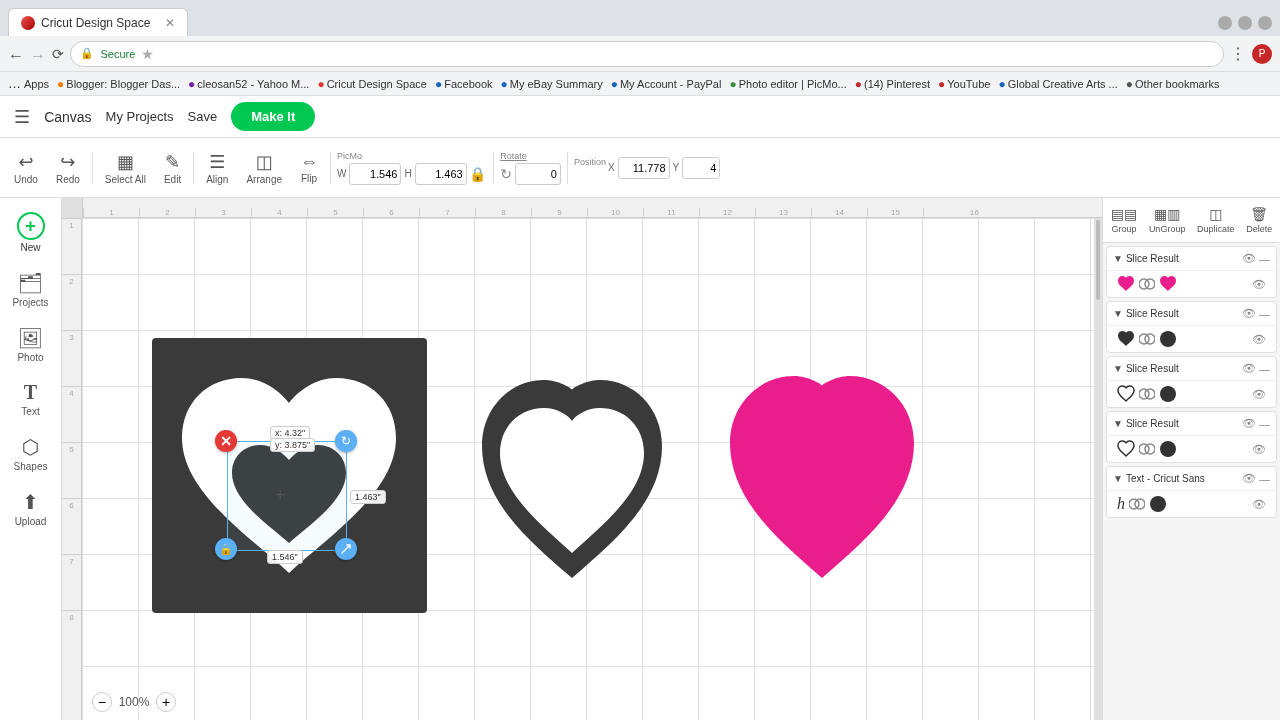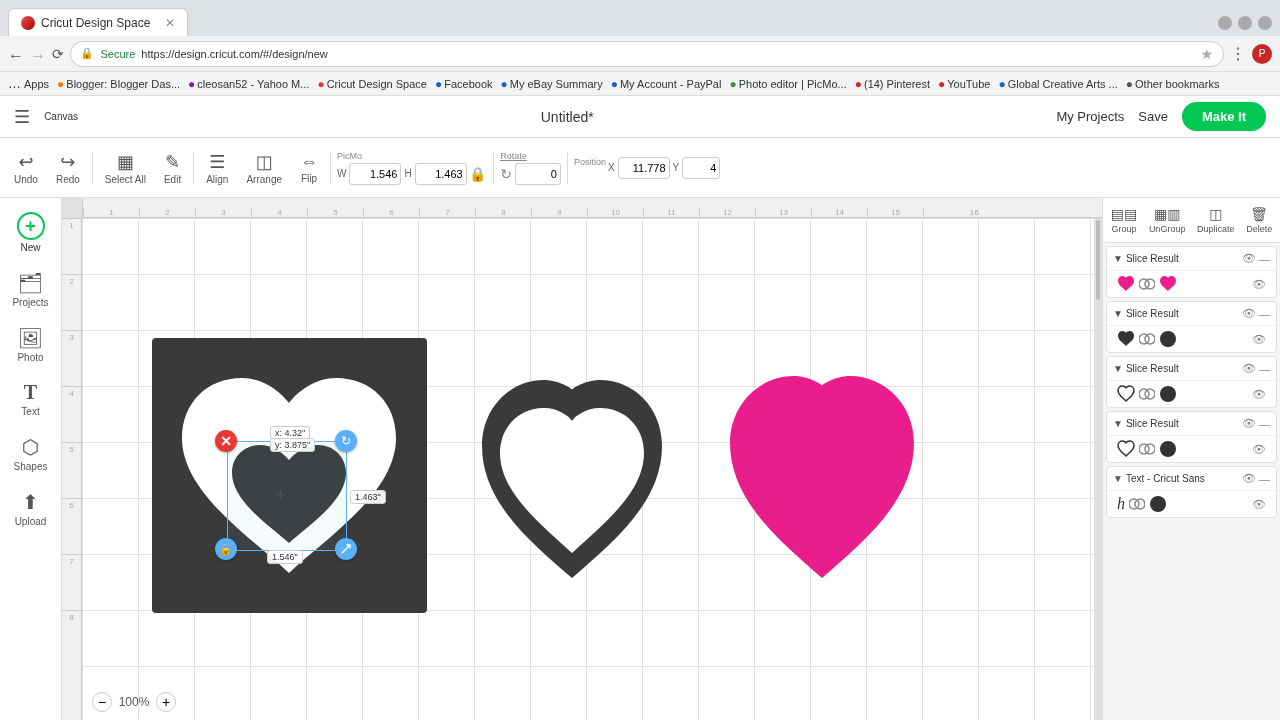"https://design.cricut.com/#/design/new" span { html: <span>https://design.cricut.com/#/design/new</span> -> none }
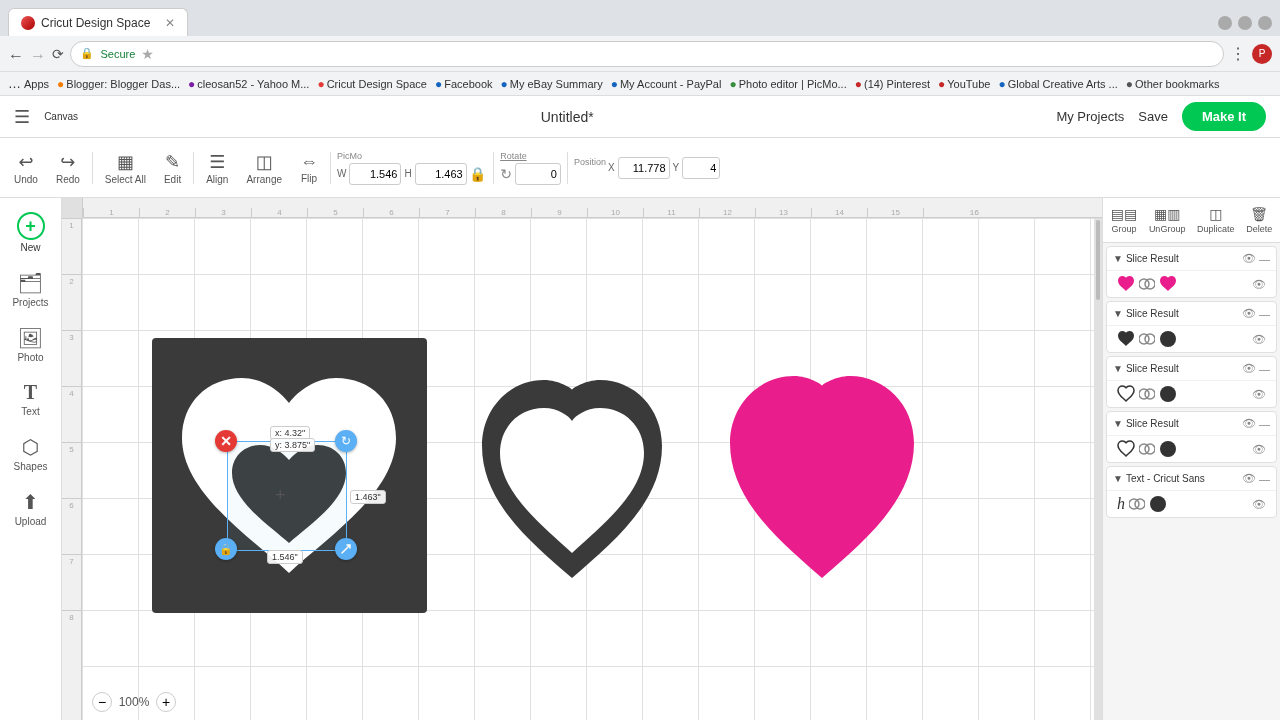"Canvas" span { font-size: 10px -> 14px }
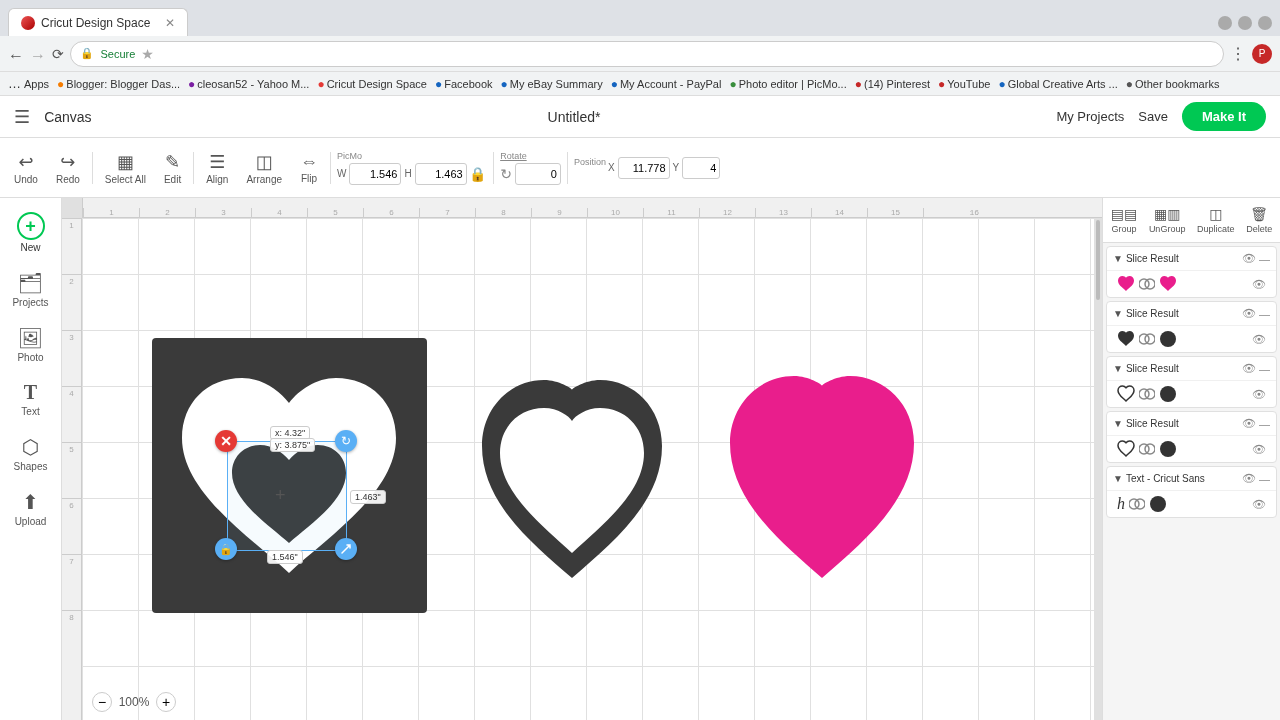"Untitled*" div { html: <div> <span>Untitled*</span> </div> -> none }
